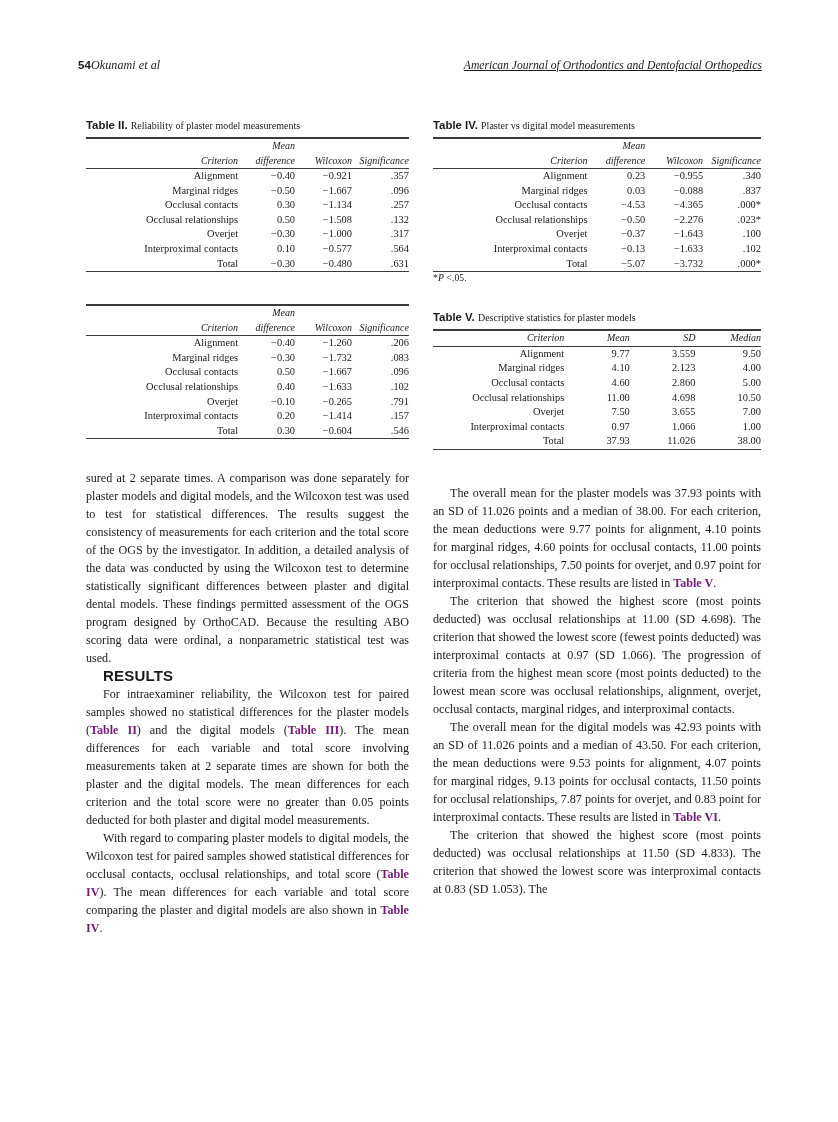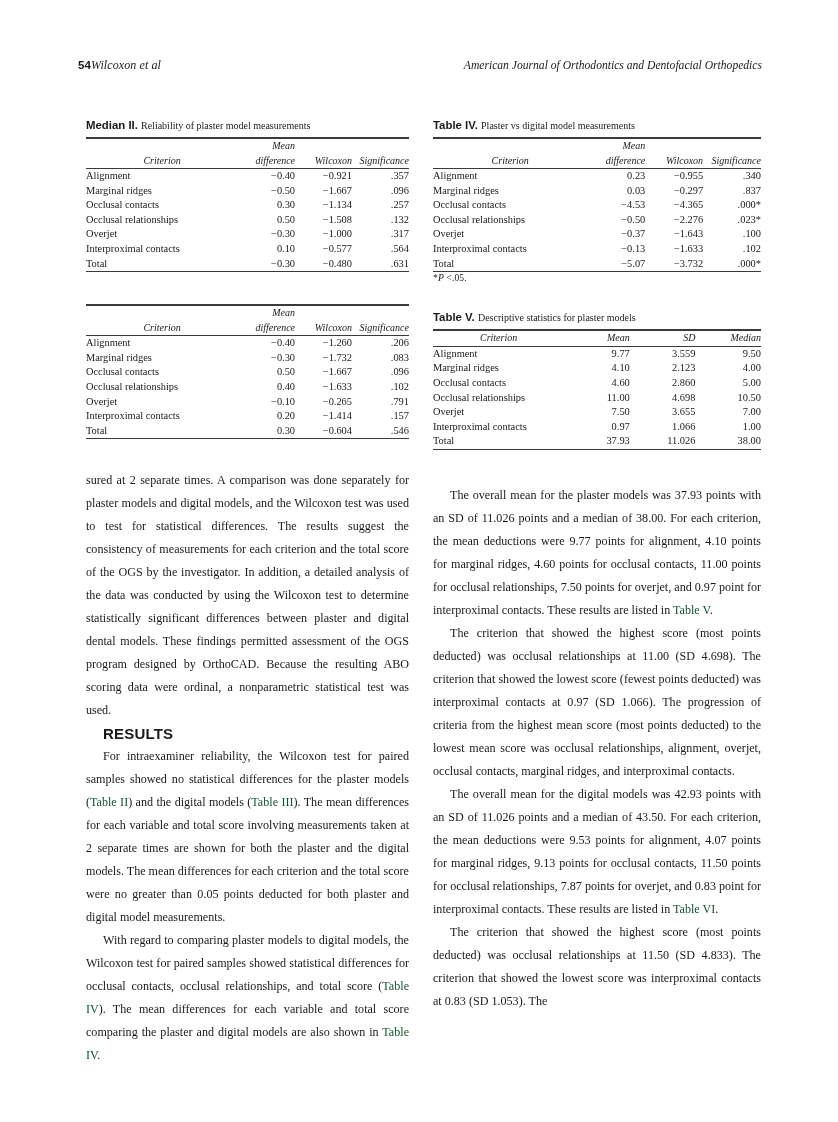"Wilcoxon et al" span.runhead-author { text: Wilcoxon -> Okunami }
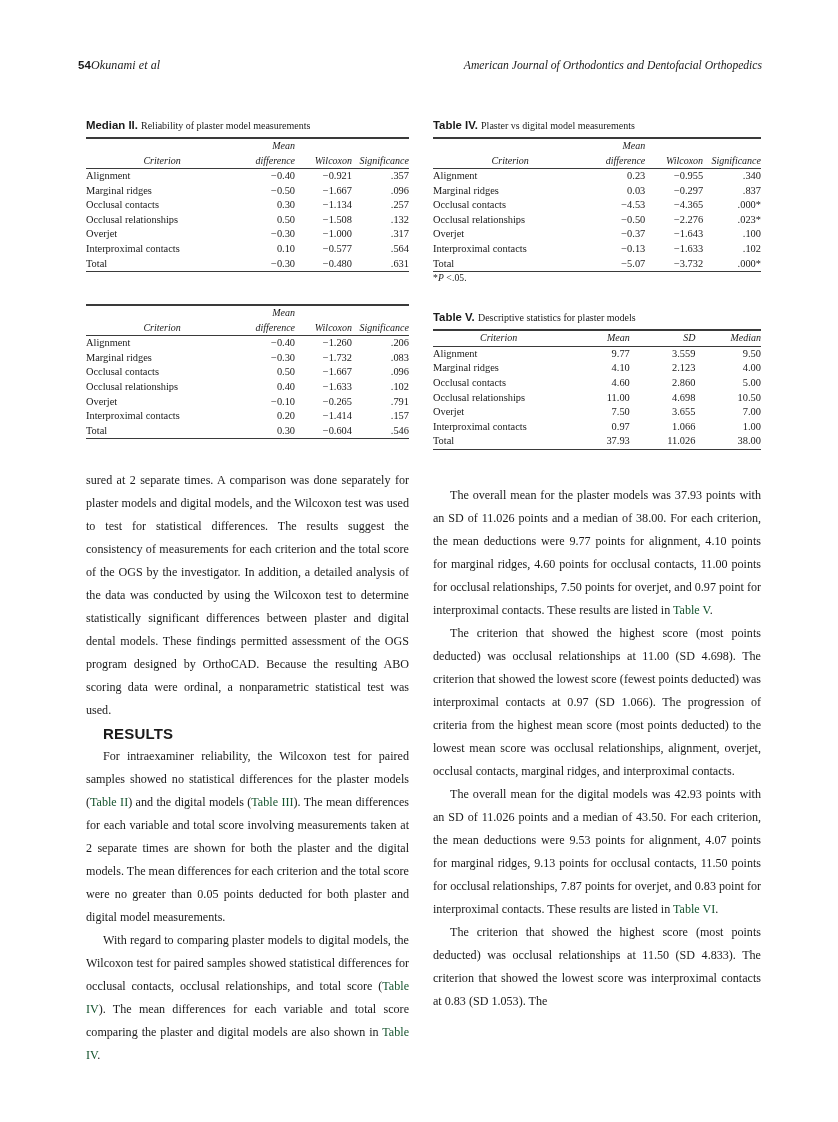"American Journal of Orthodontics and" .runhead-right div { text-decoration: none -> underline }
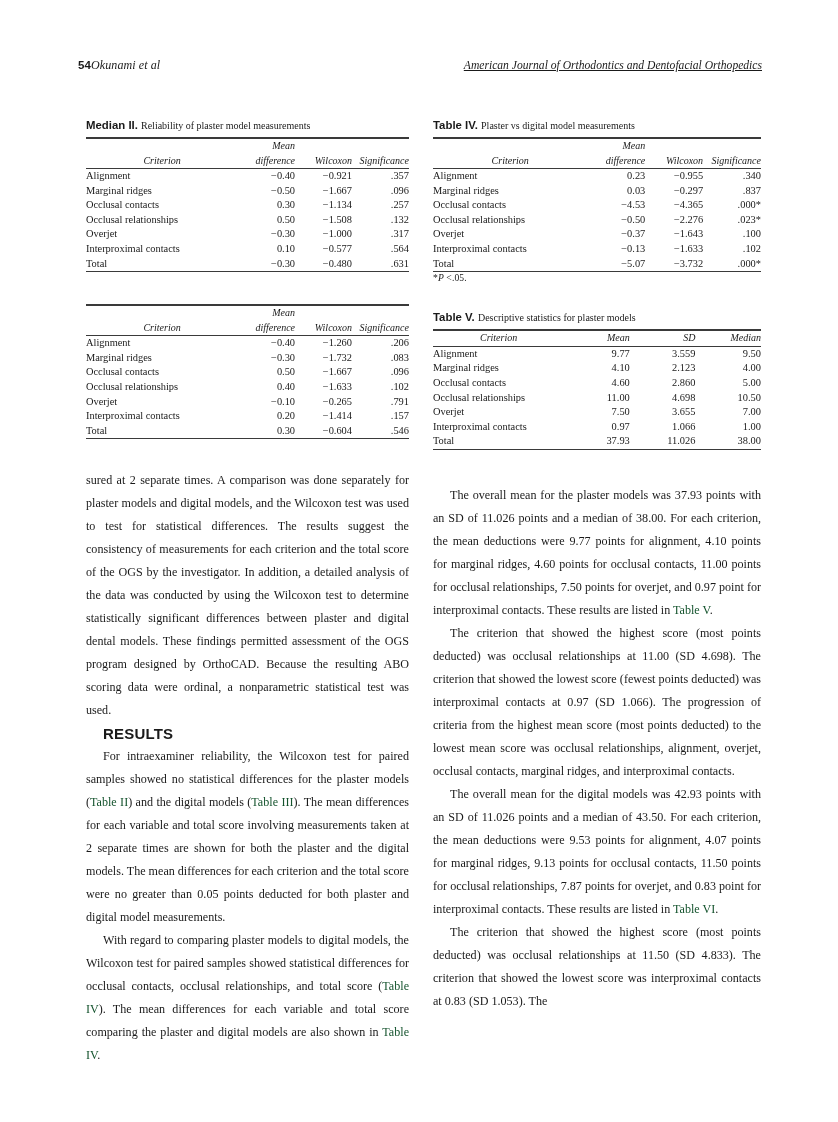"Median II." span.tnum { text: Median -> Table }
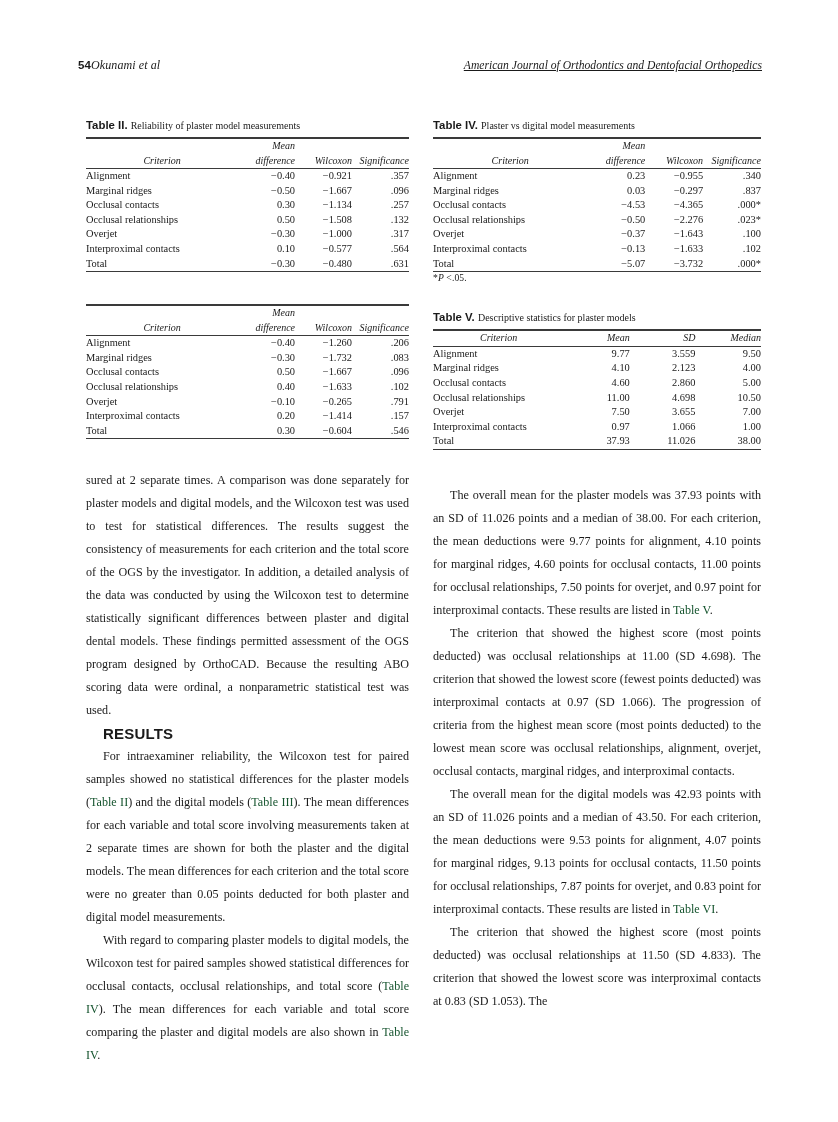"Criterion" table.data thead th.c1 { text-align: center -> right }
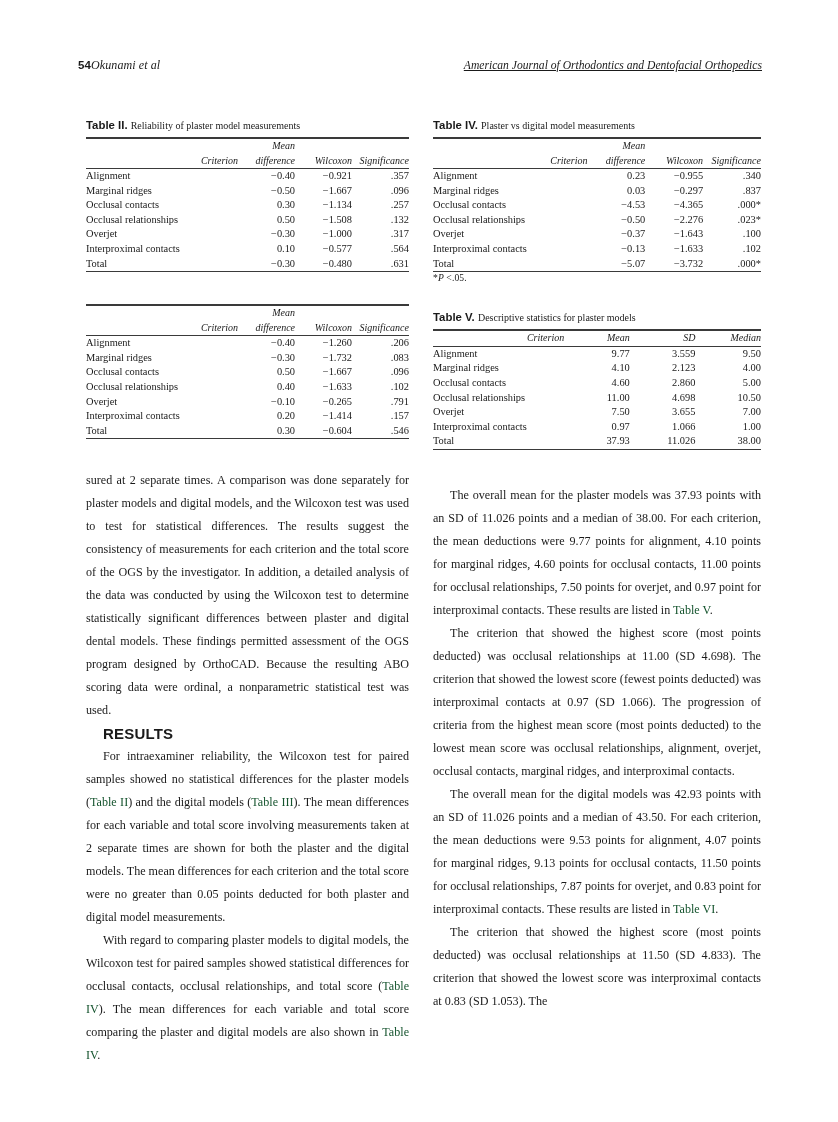"Alignment" table.data tbody td.c1 { text-align: left -> right }
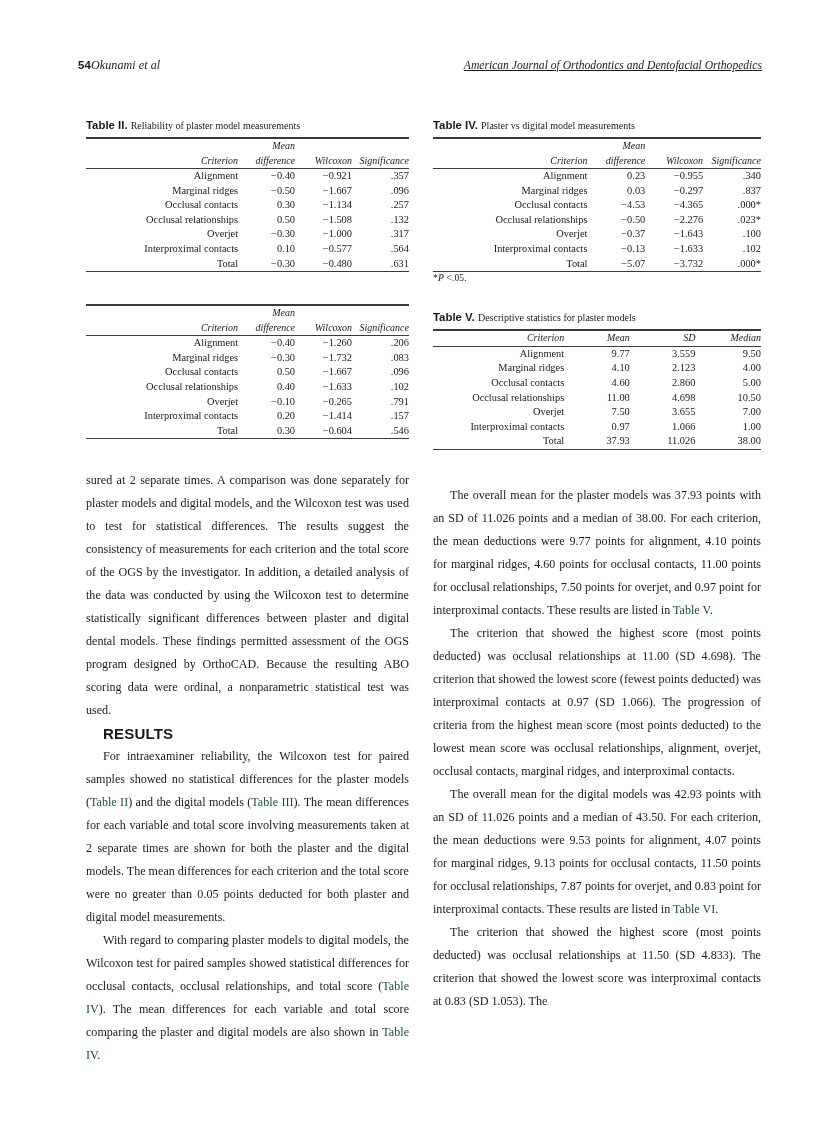"−0.297" td.num { text: 0.297 -> 0.088 }
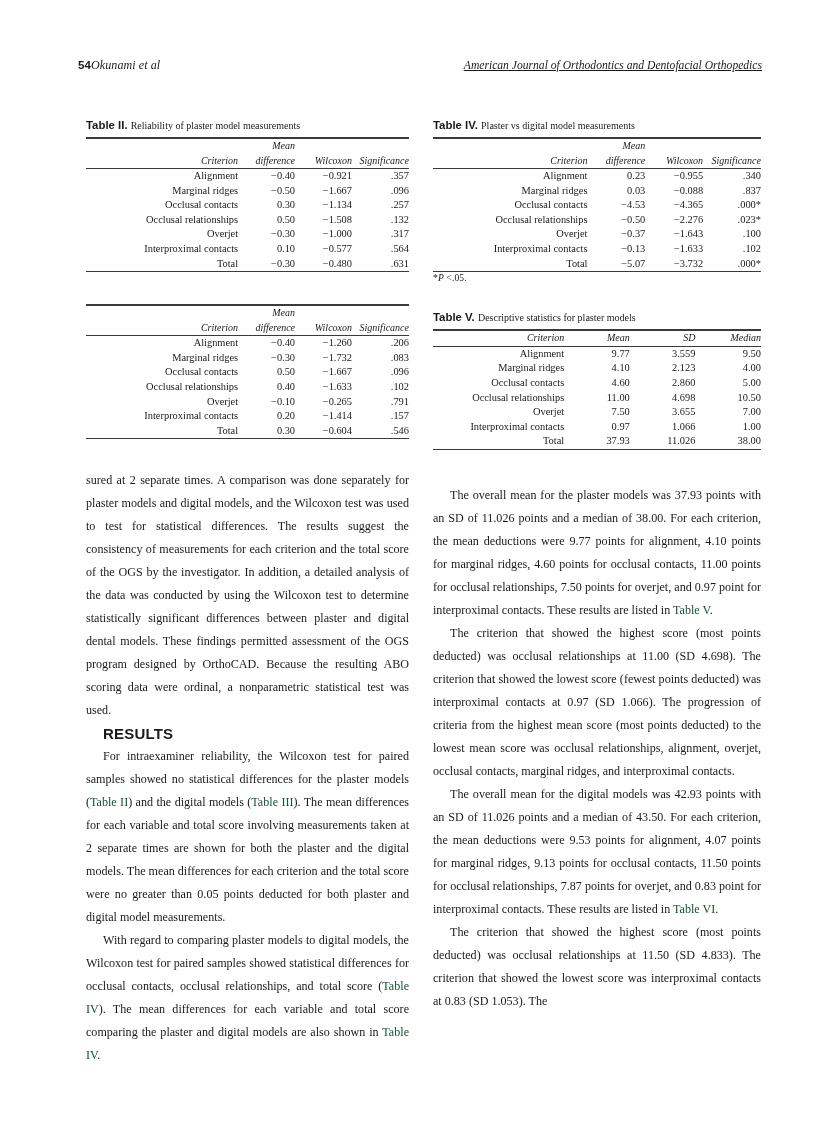"sured at 2 separate times." .body-text { line-height: 23px -> 18px }
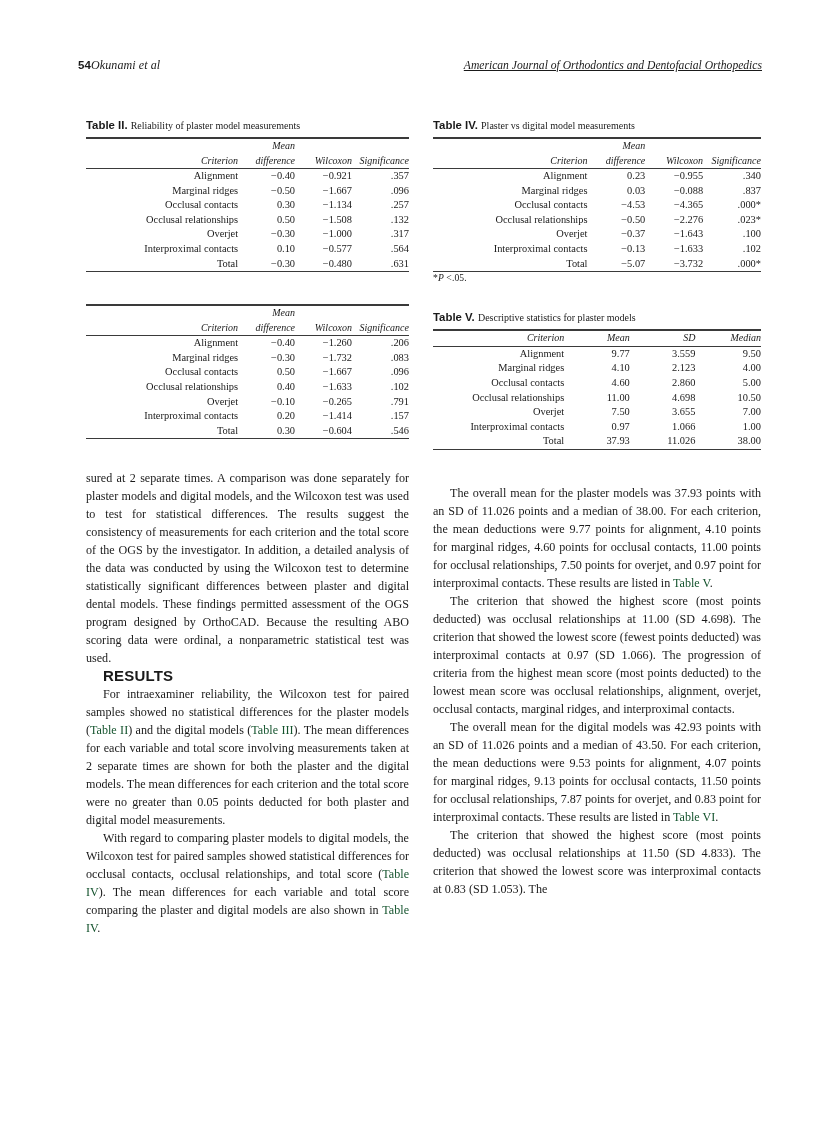"Table V" .xref { color: #14532d -> #701a75; font-weight: none -> bold }
